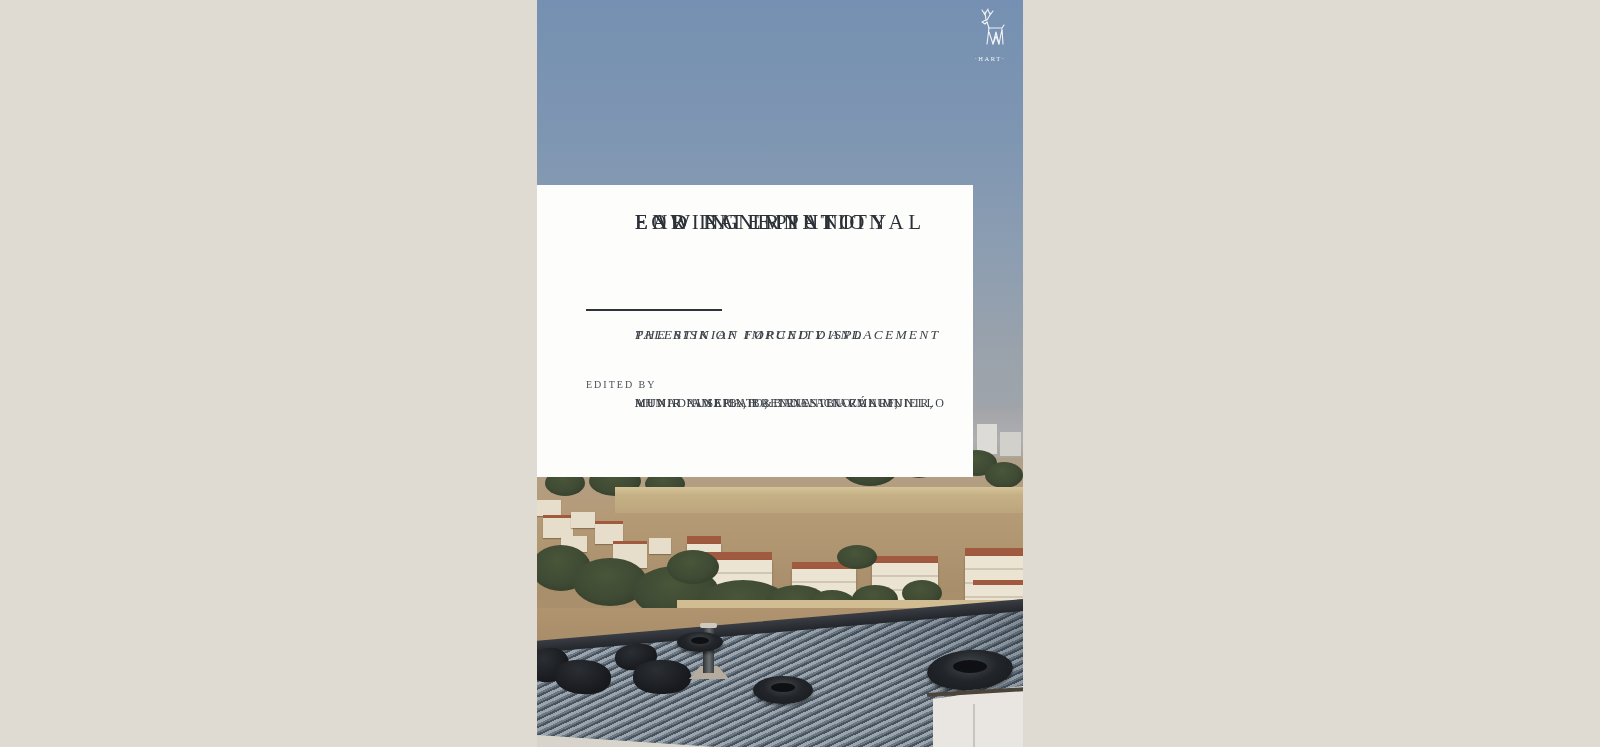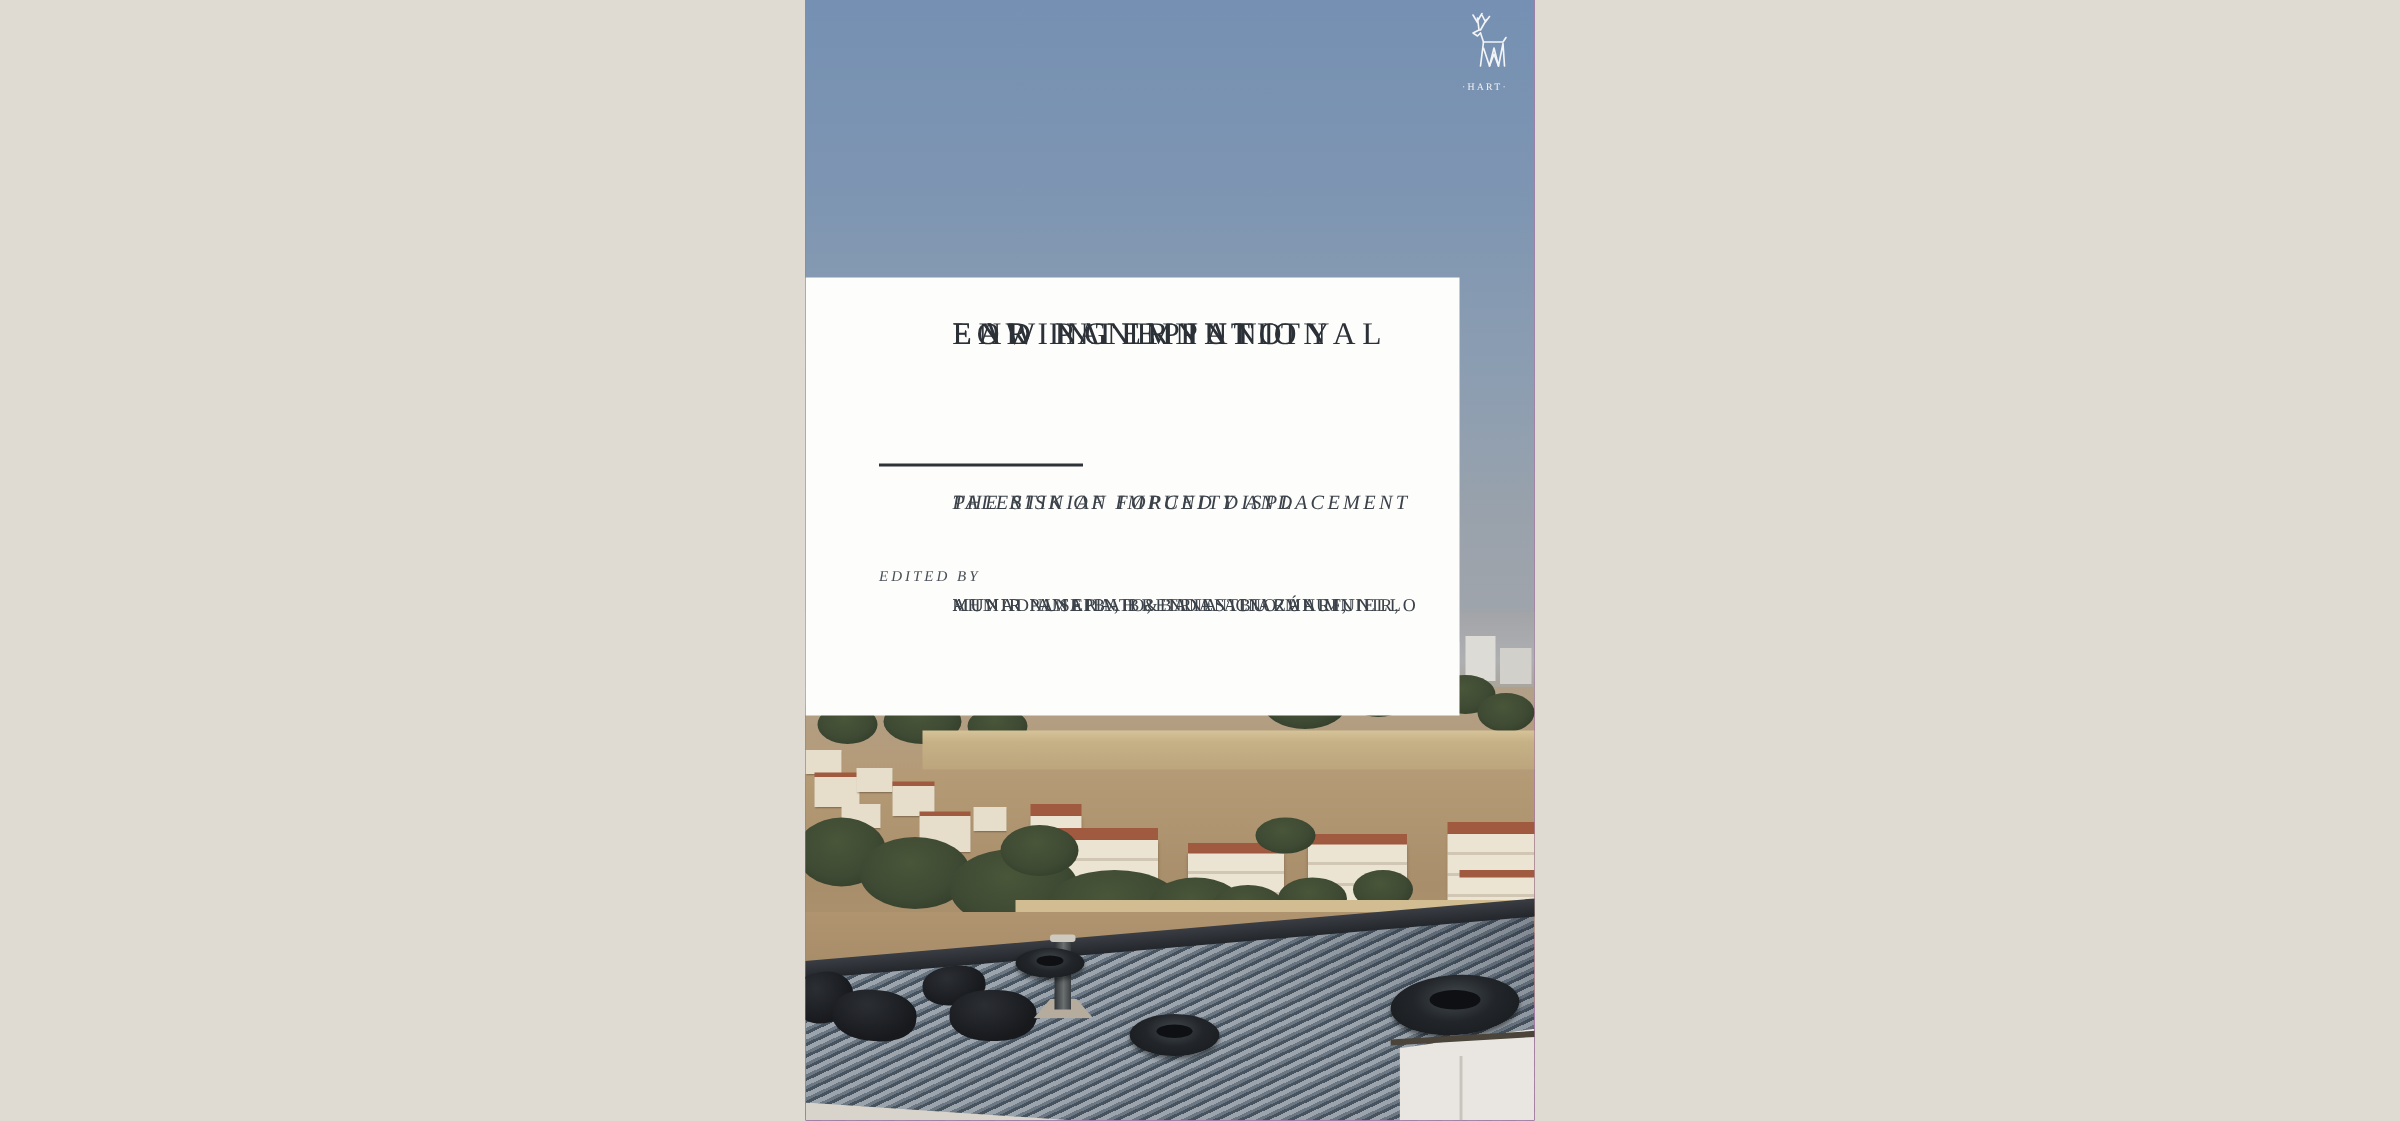"EDITED BY" .editedby { font-style: italic -> none }
